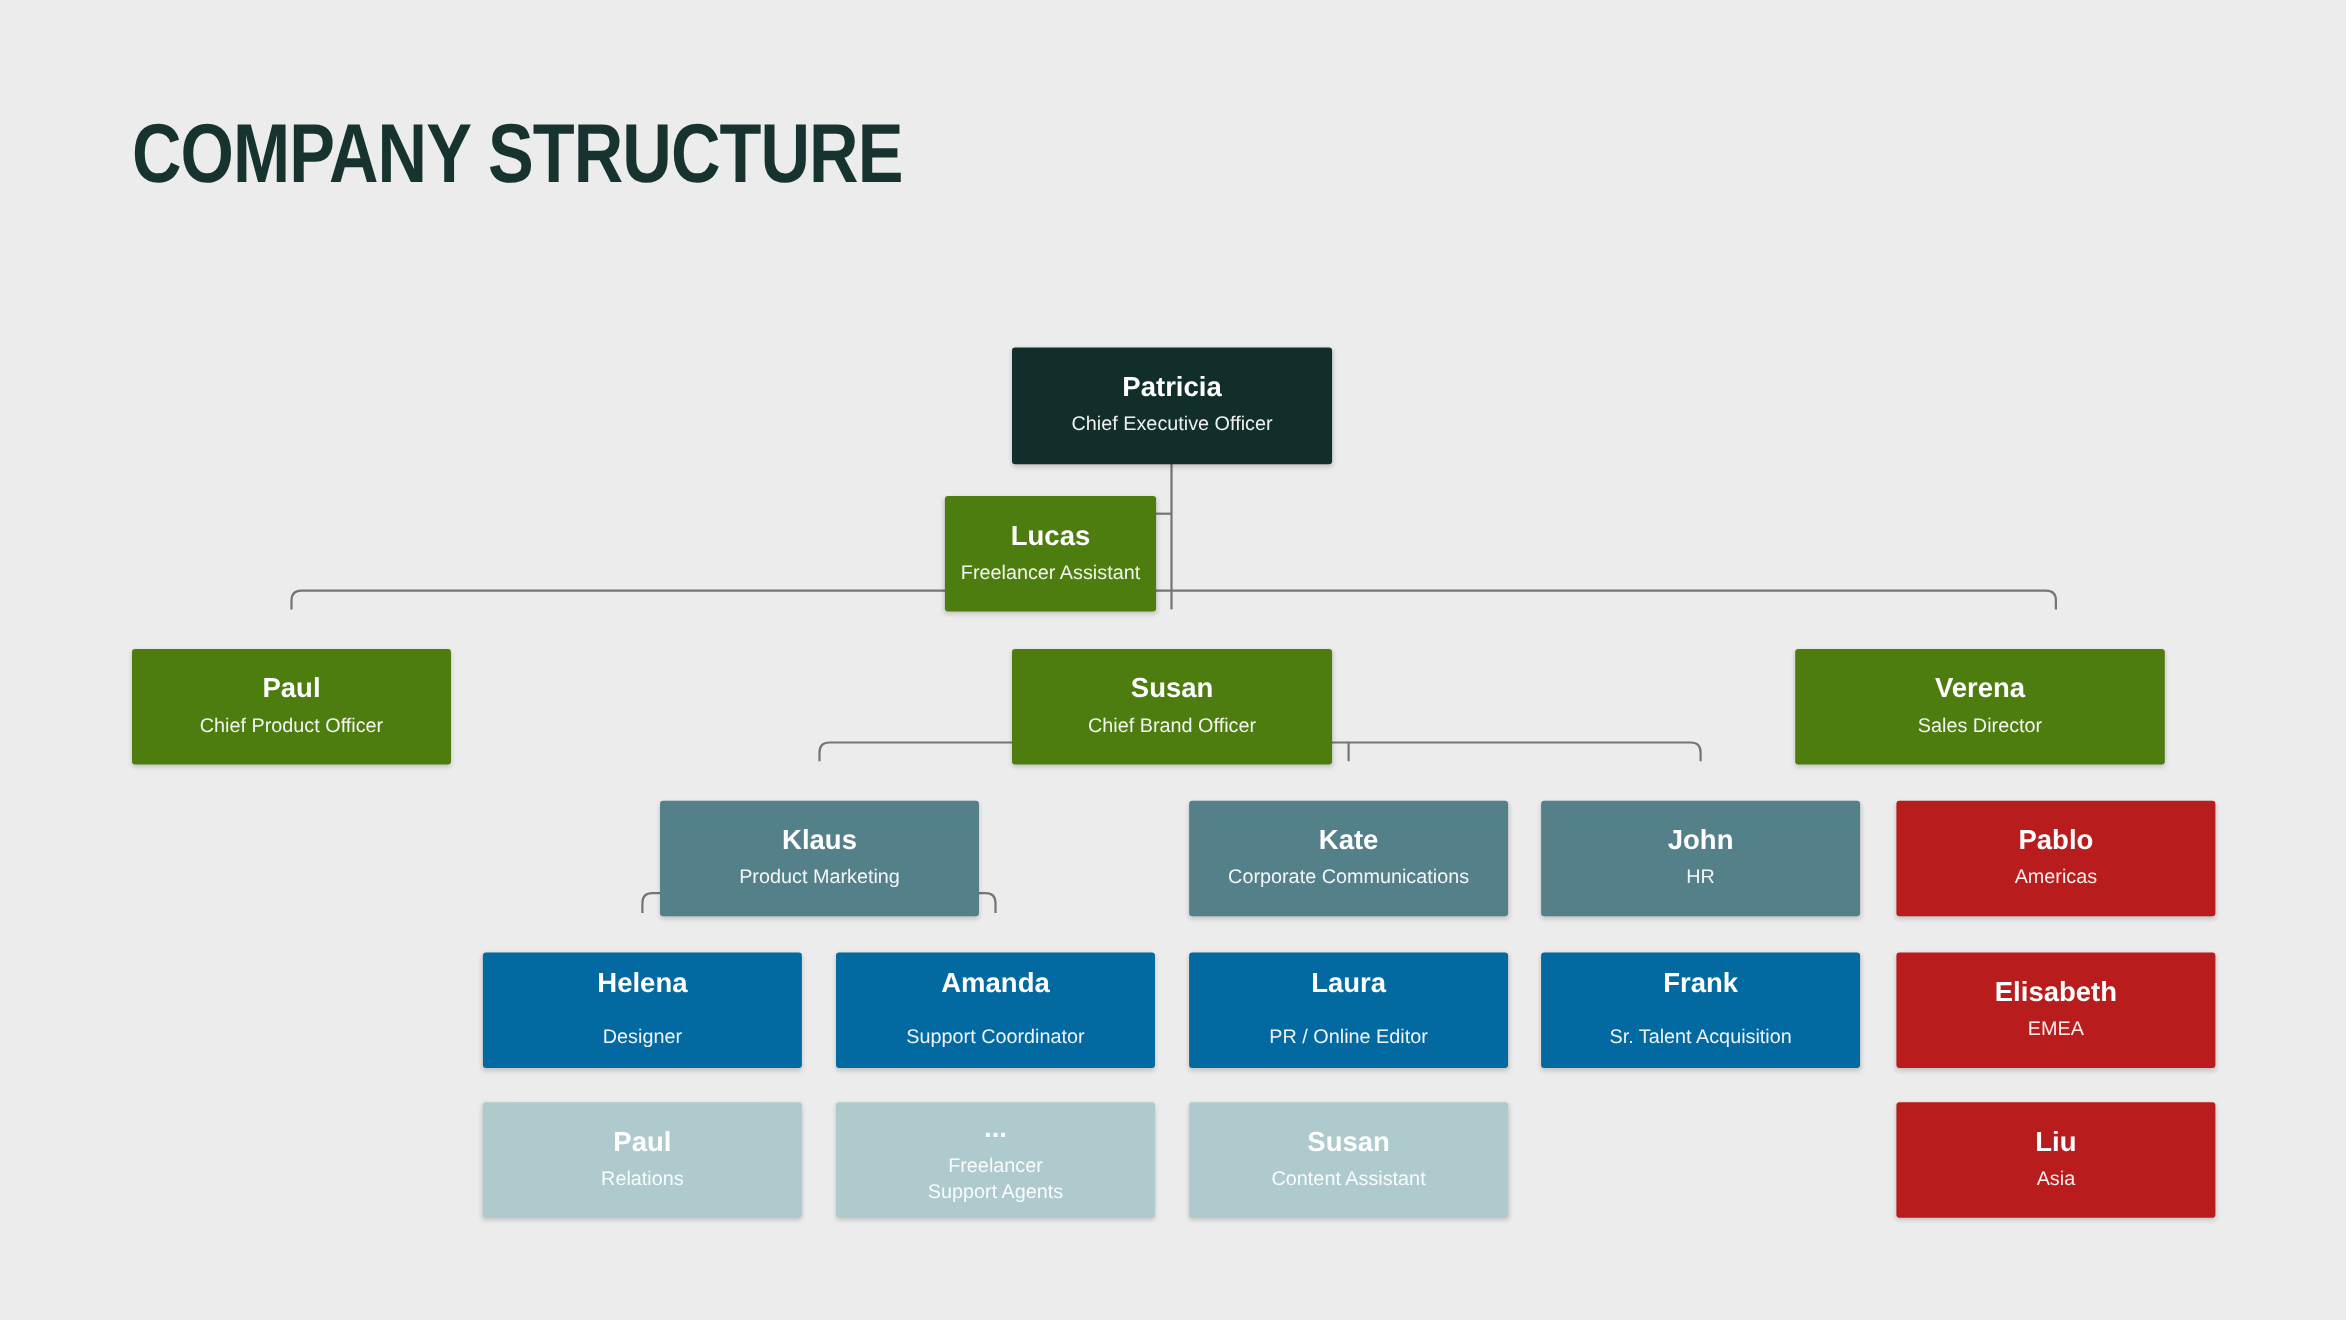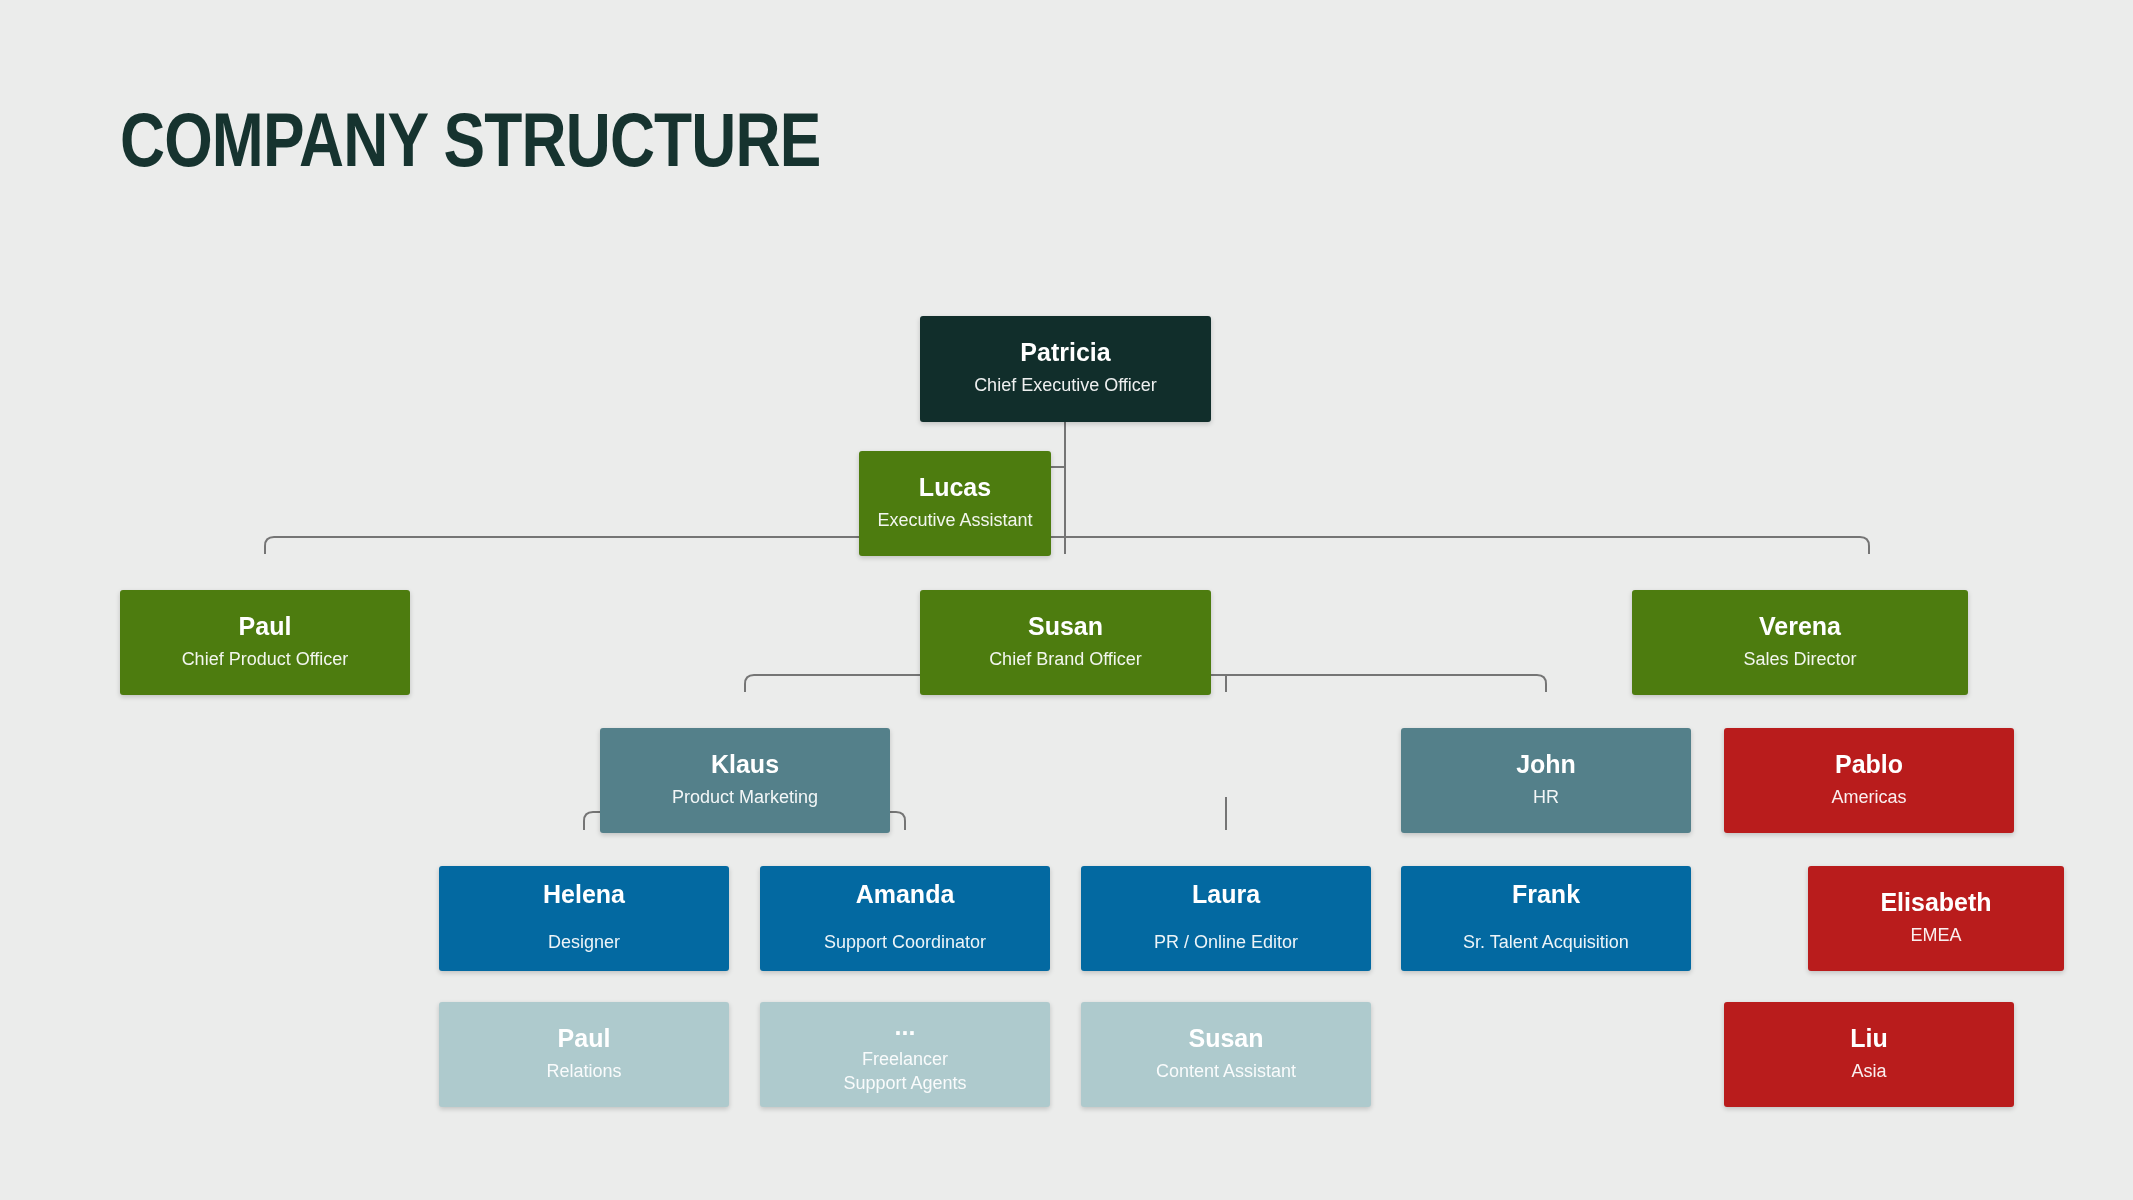"Executive Assistant" div.role { text: Executive -> Freelancer }
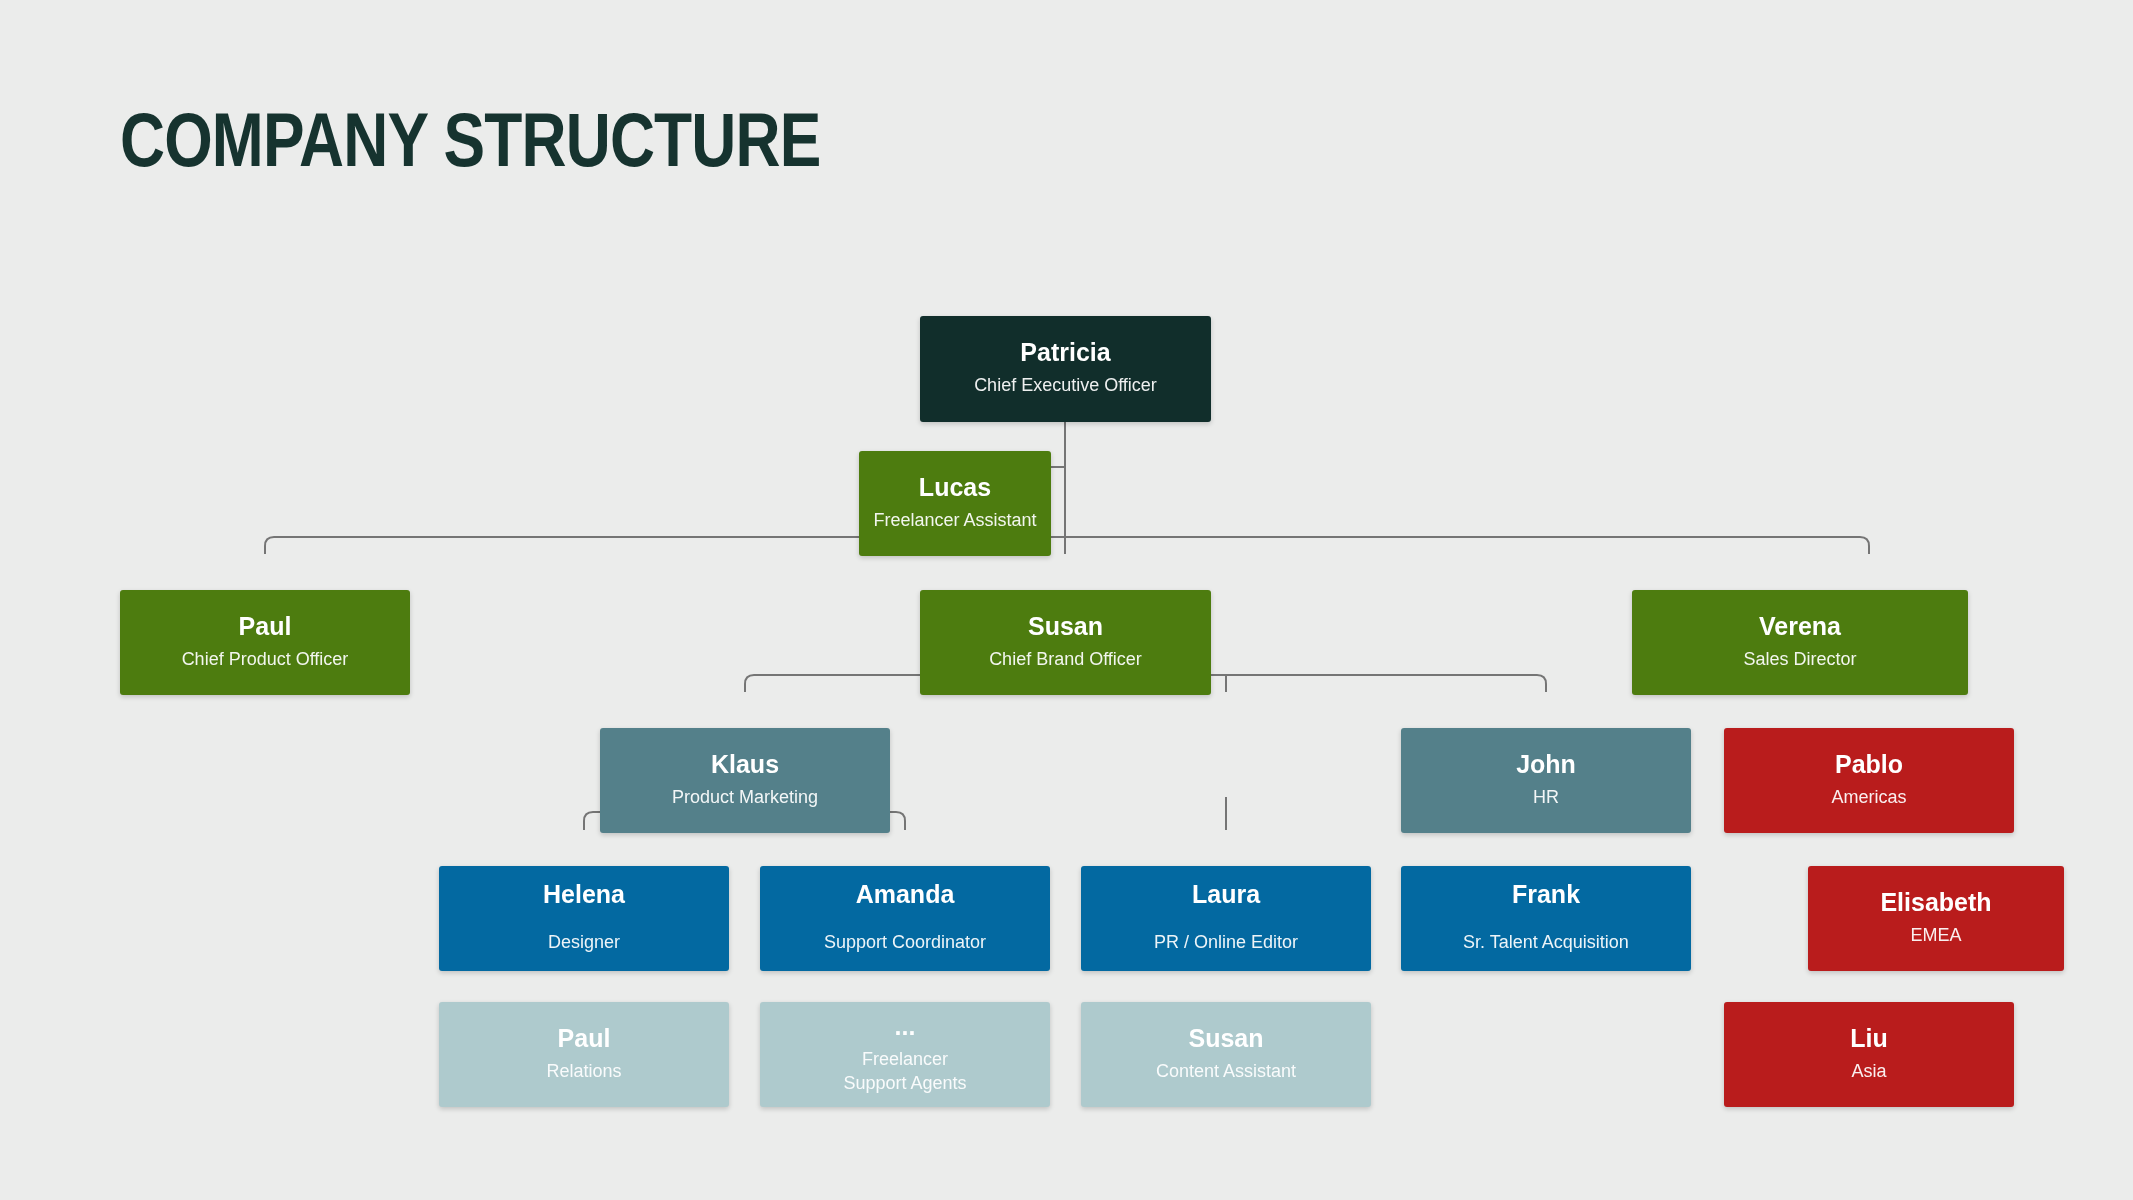"Kate" div.node { html: none -> <div> <div>Kate</div> <div>Corporate Communications</div> </div> }
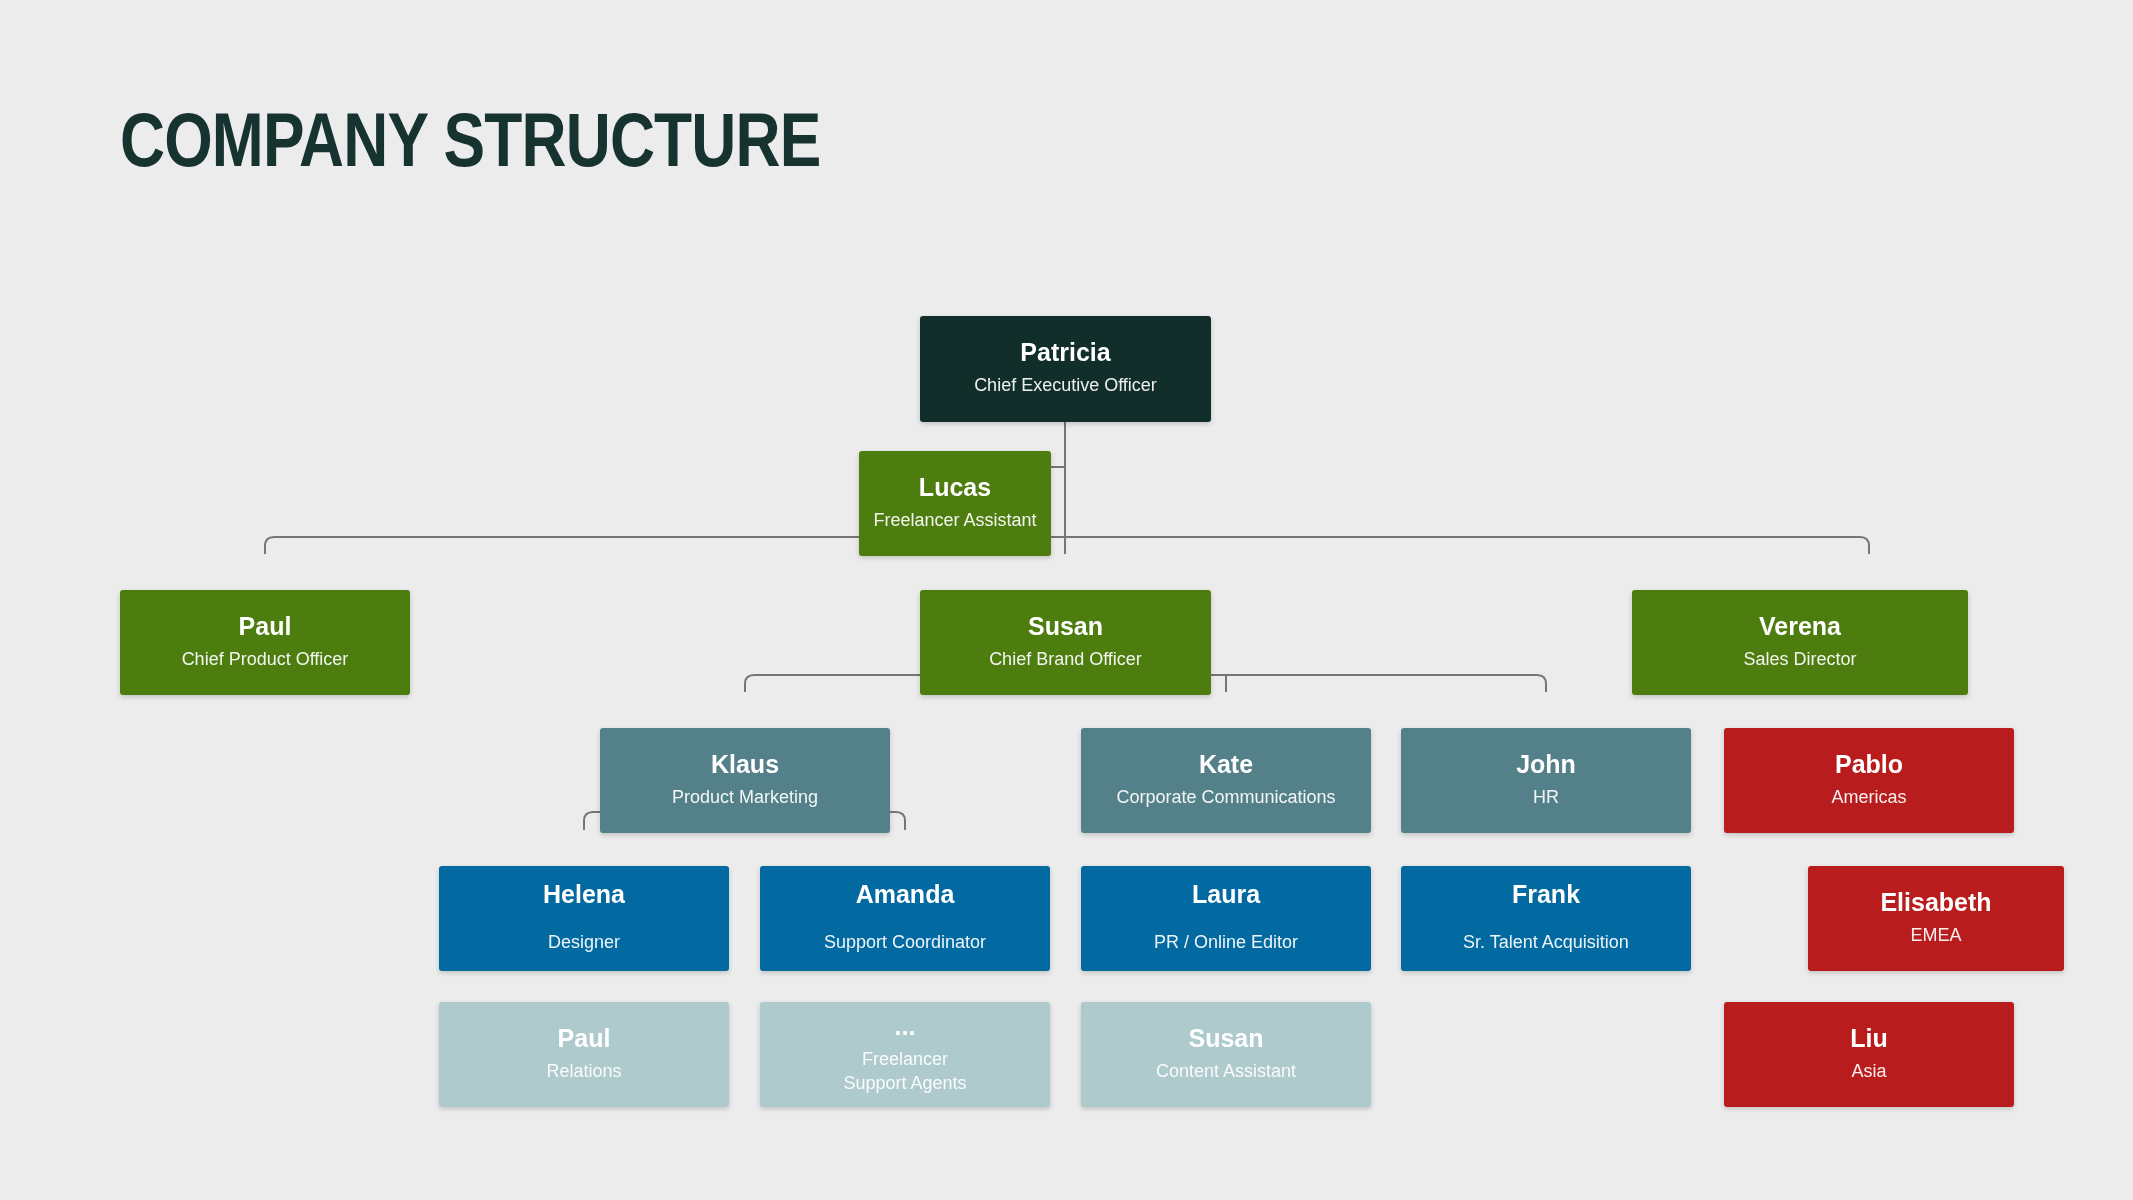"Elisabeth" div.node { left: 1808px -> 1724px; width: 256px -> 290px }
